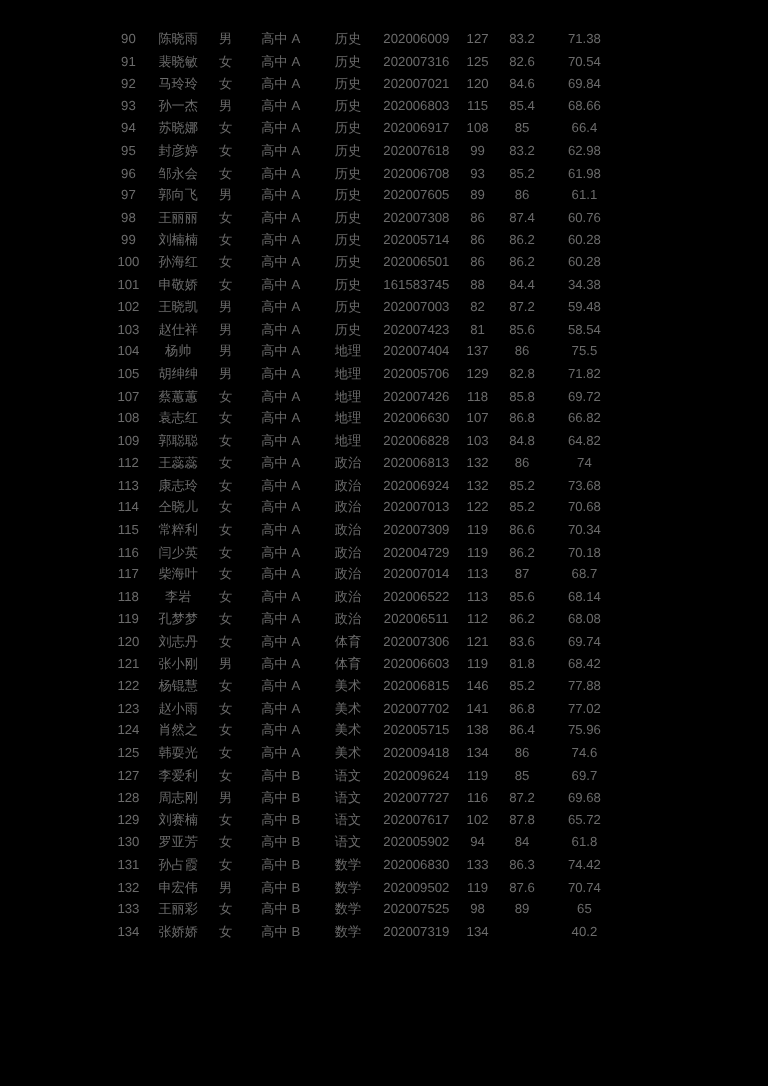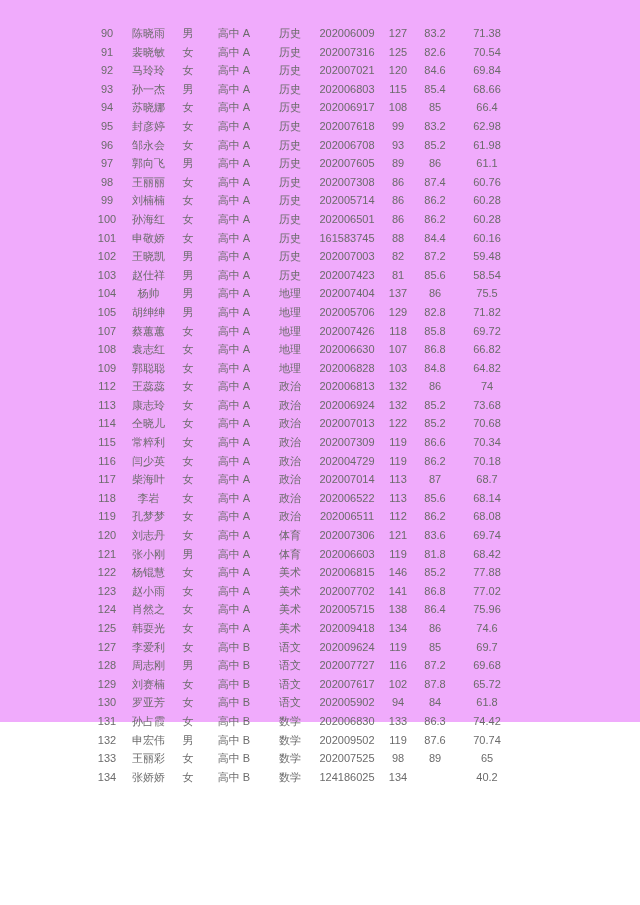"90" .page { background: #f0abfc -> #000000; height: 722px -> 905px }
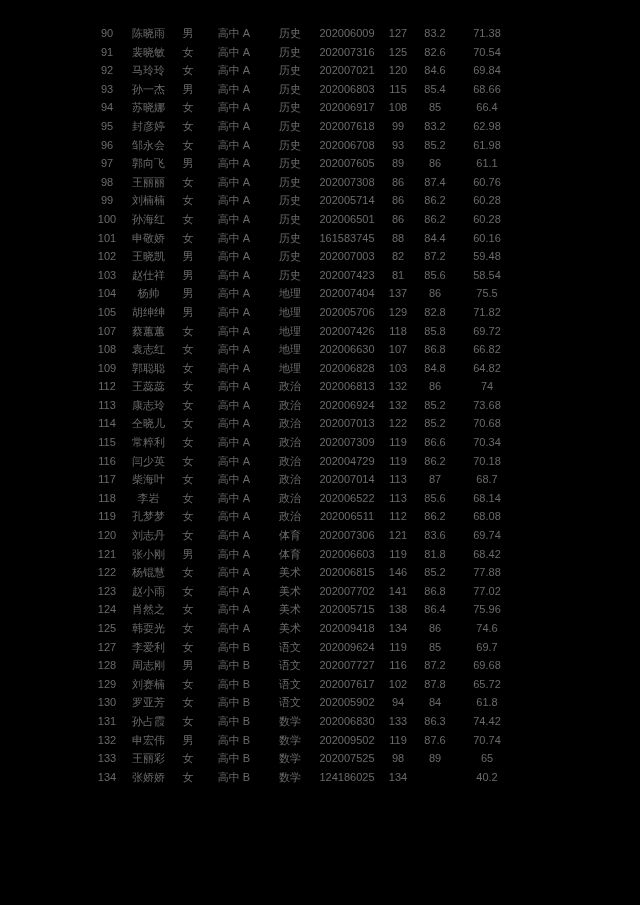"60.16" td { text: 60.16 -> 34.38 }
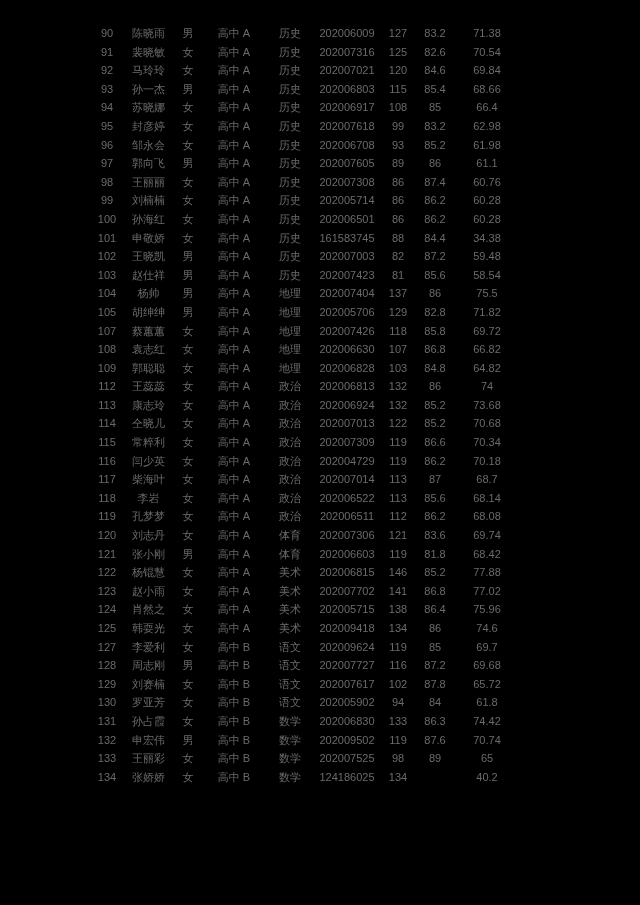"124186025" td { text: 124186025 -> 202007319 }
